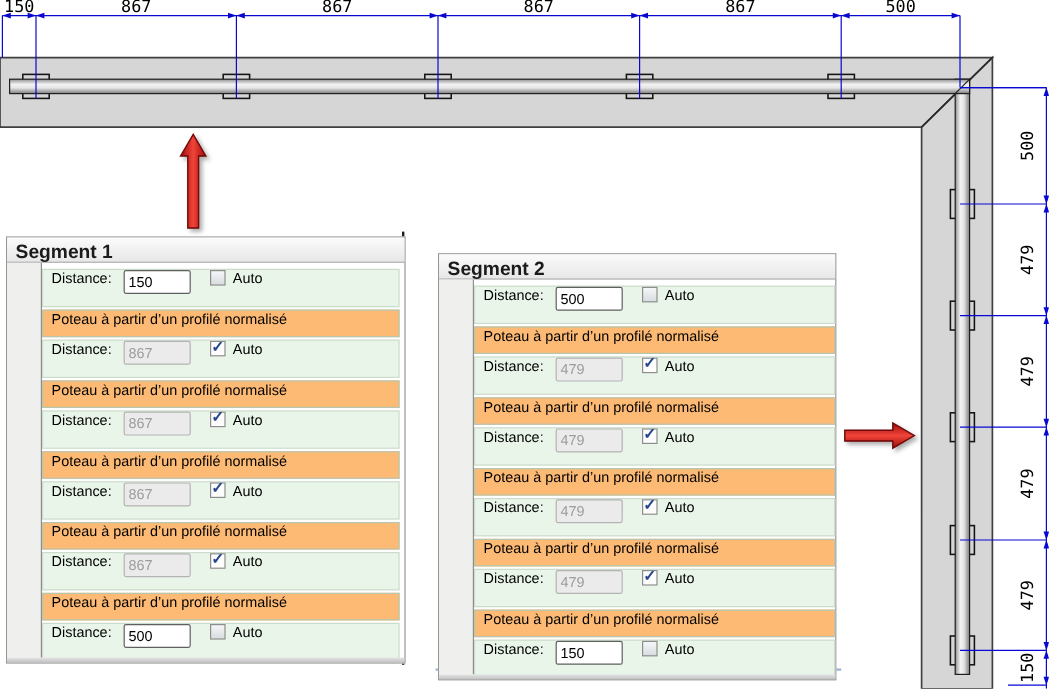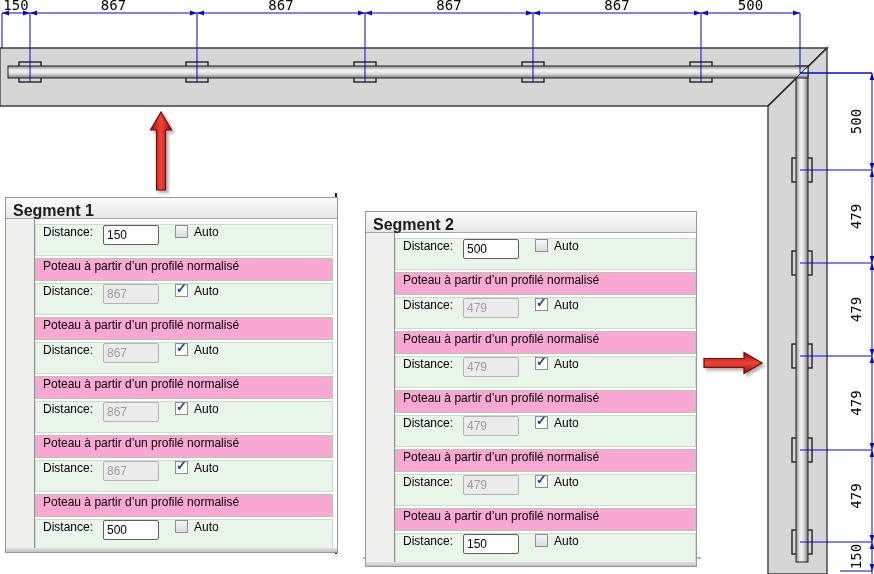"Poteau à partir d’un profilé" .row.p { background: #f9a8d4 -> #fdba74 }
